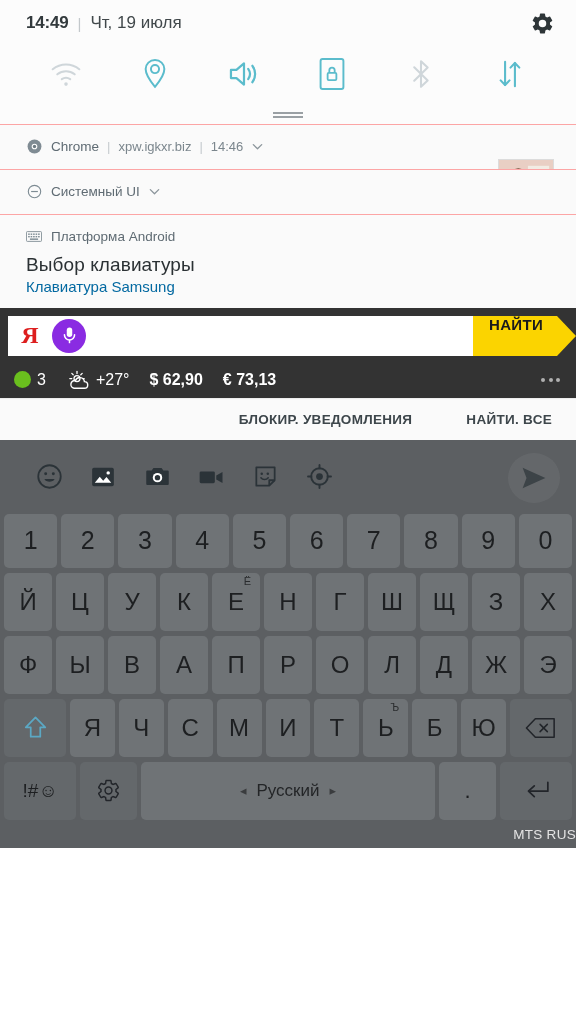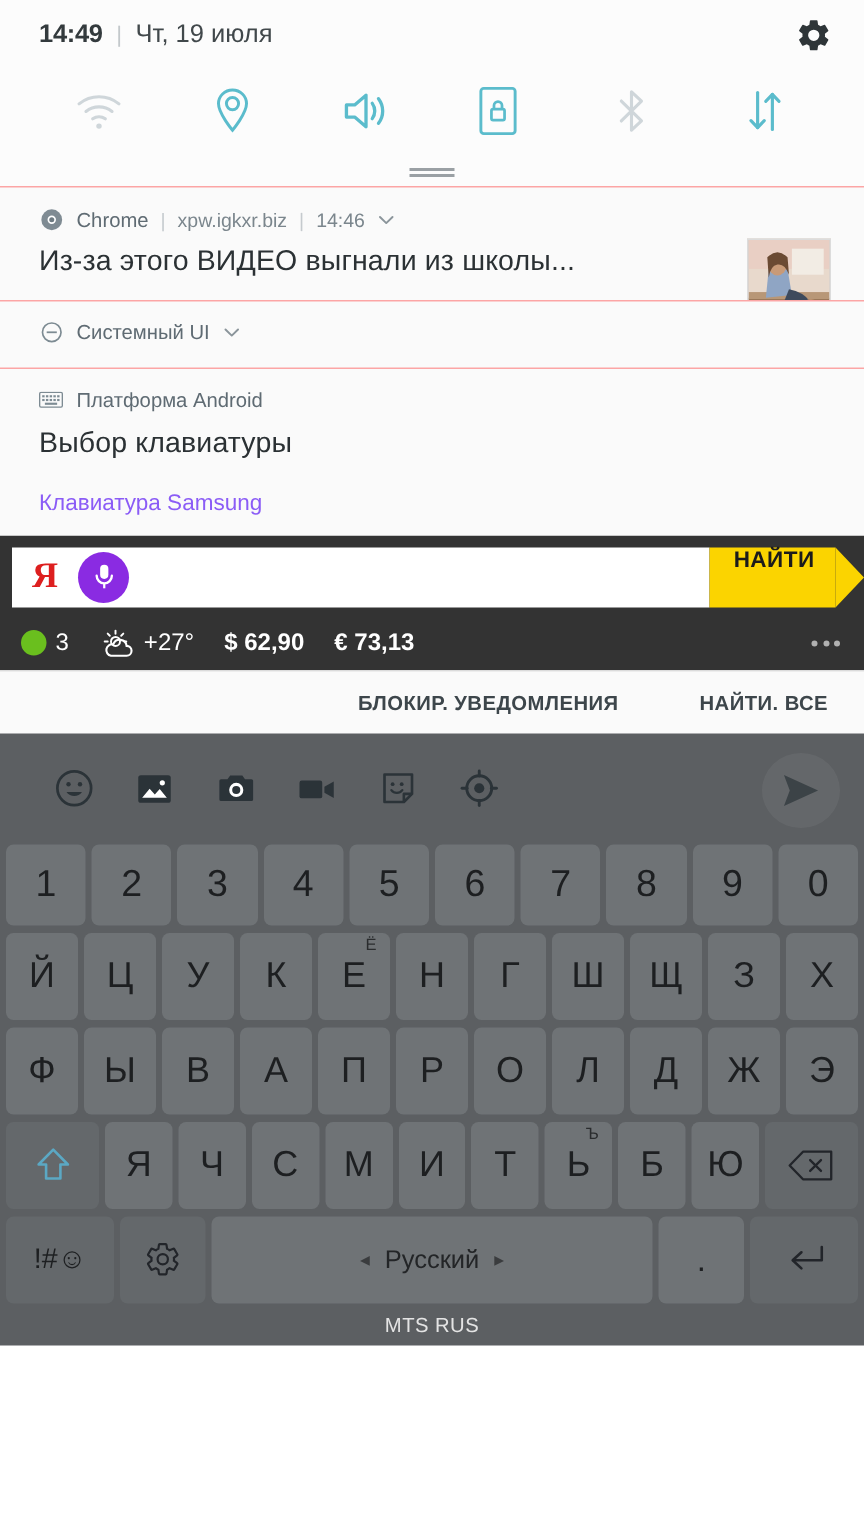"Из-за этого ВИДЕО выгнали из" div.notif-title { html: <div>Из-за этого ВИДЕО выгнали из школы...</div> -> none }
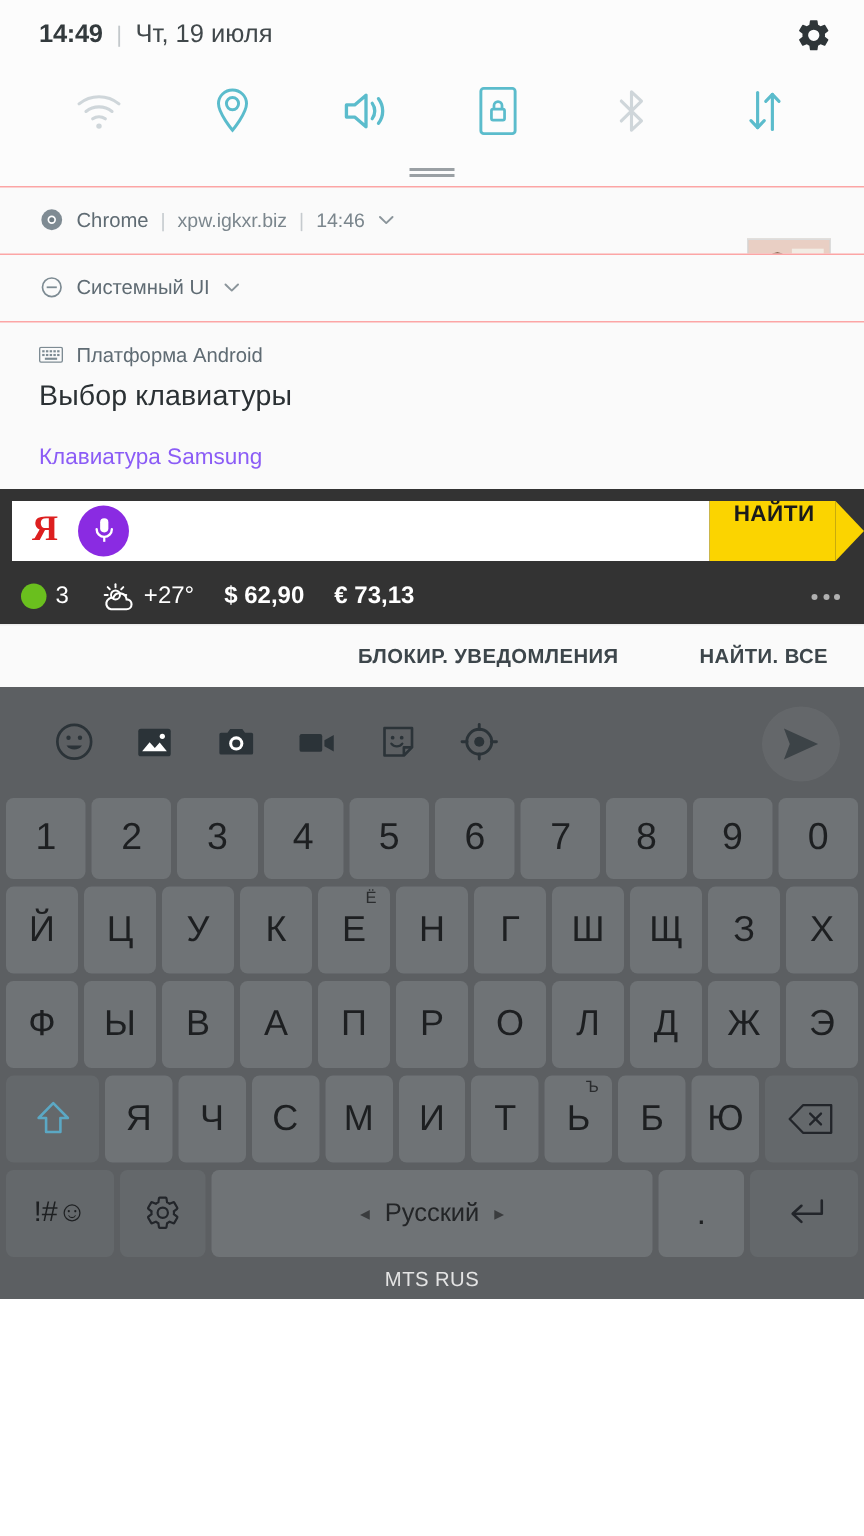"Клавиатура Samsung" .notif-body { color: #8b5cf6 -> #0369a1; margin-top: 19px -> 1px }
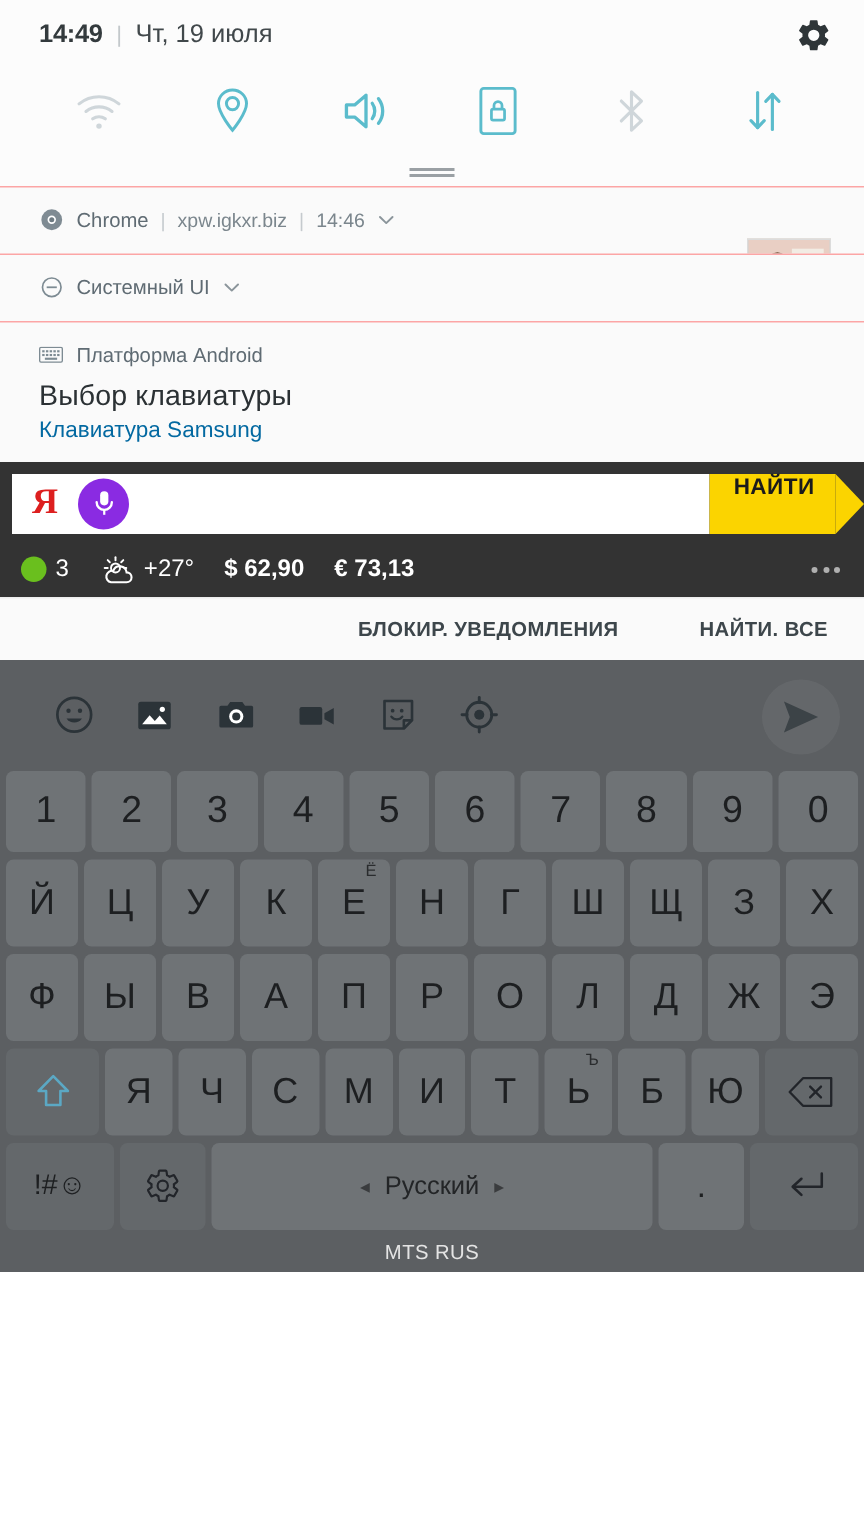"MTS RUS" .kb-carrier { text-align: center -> right }
